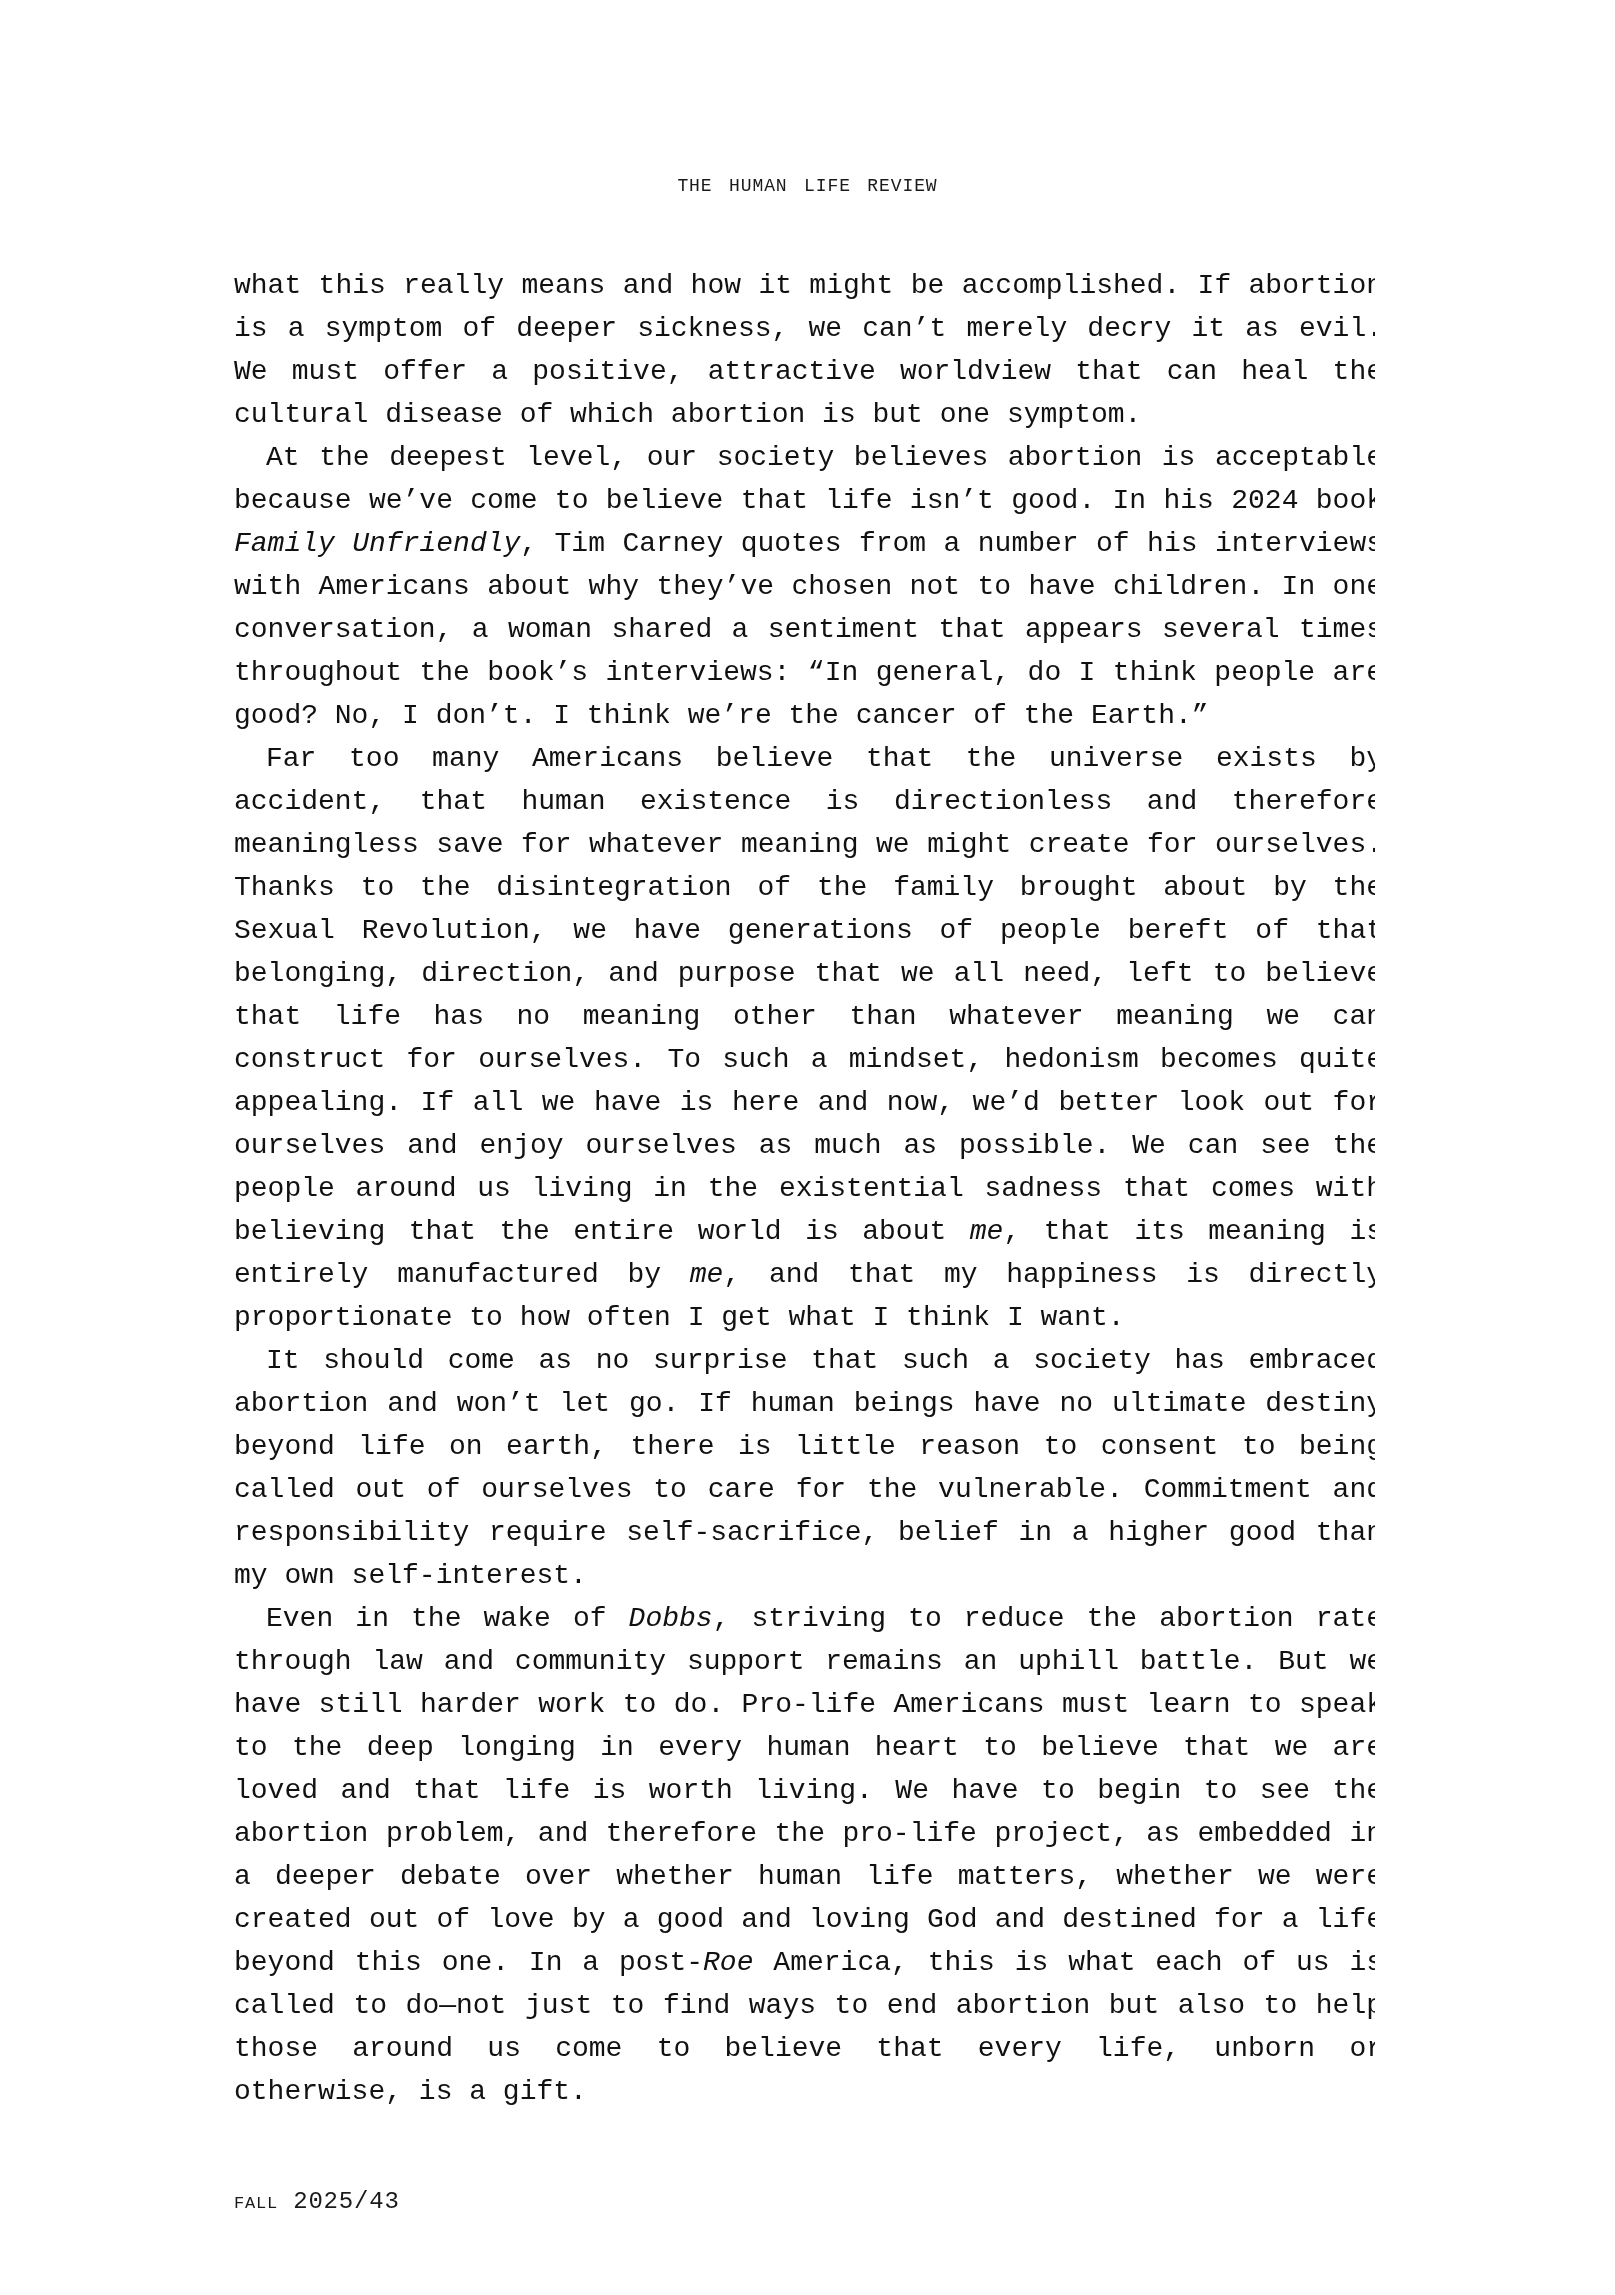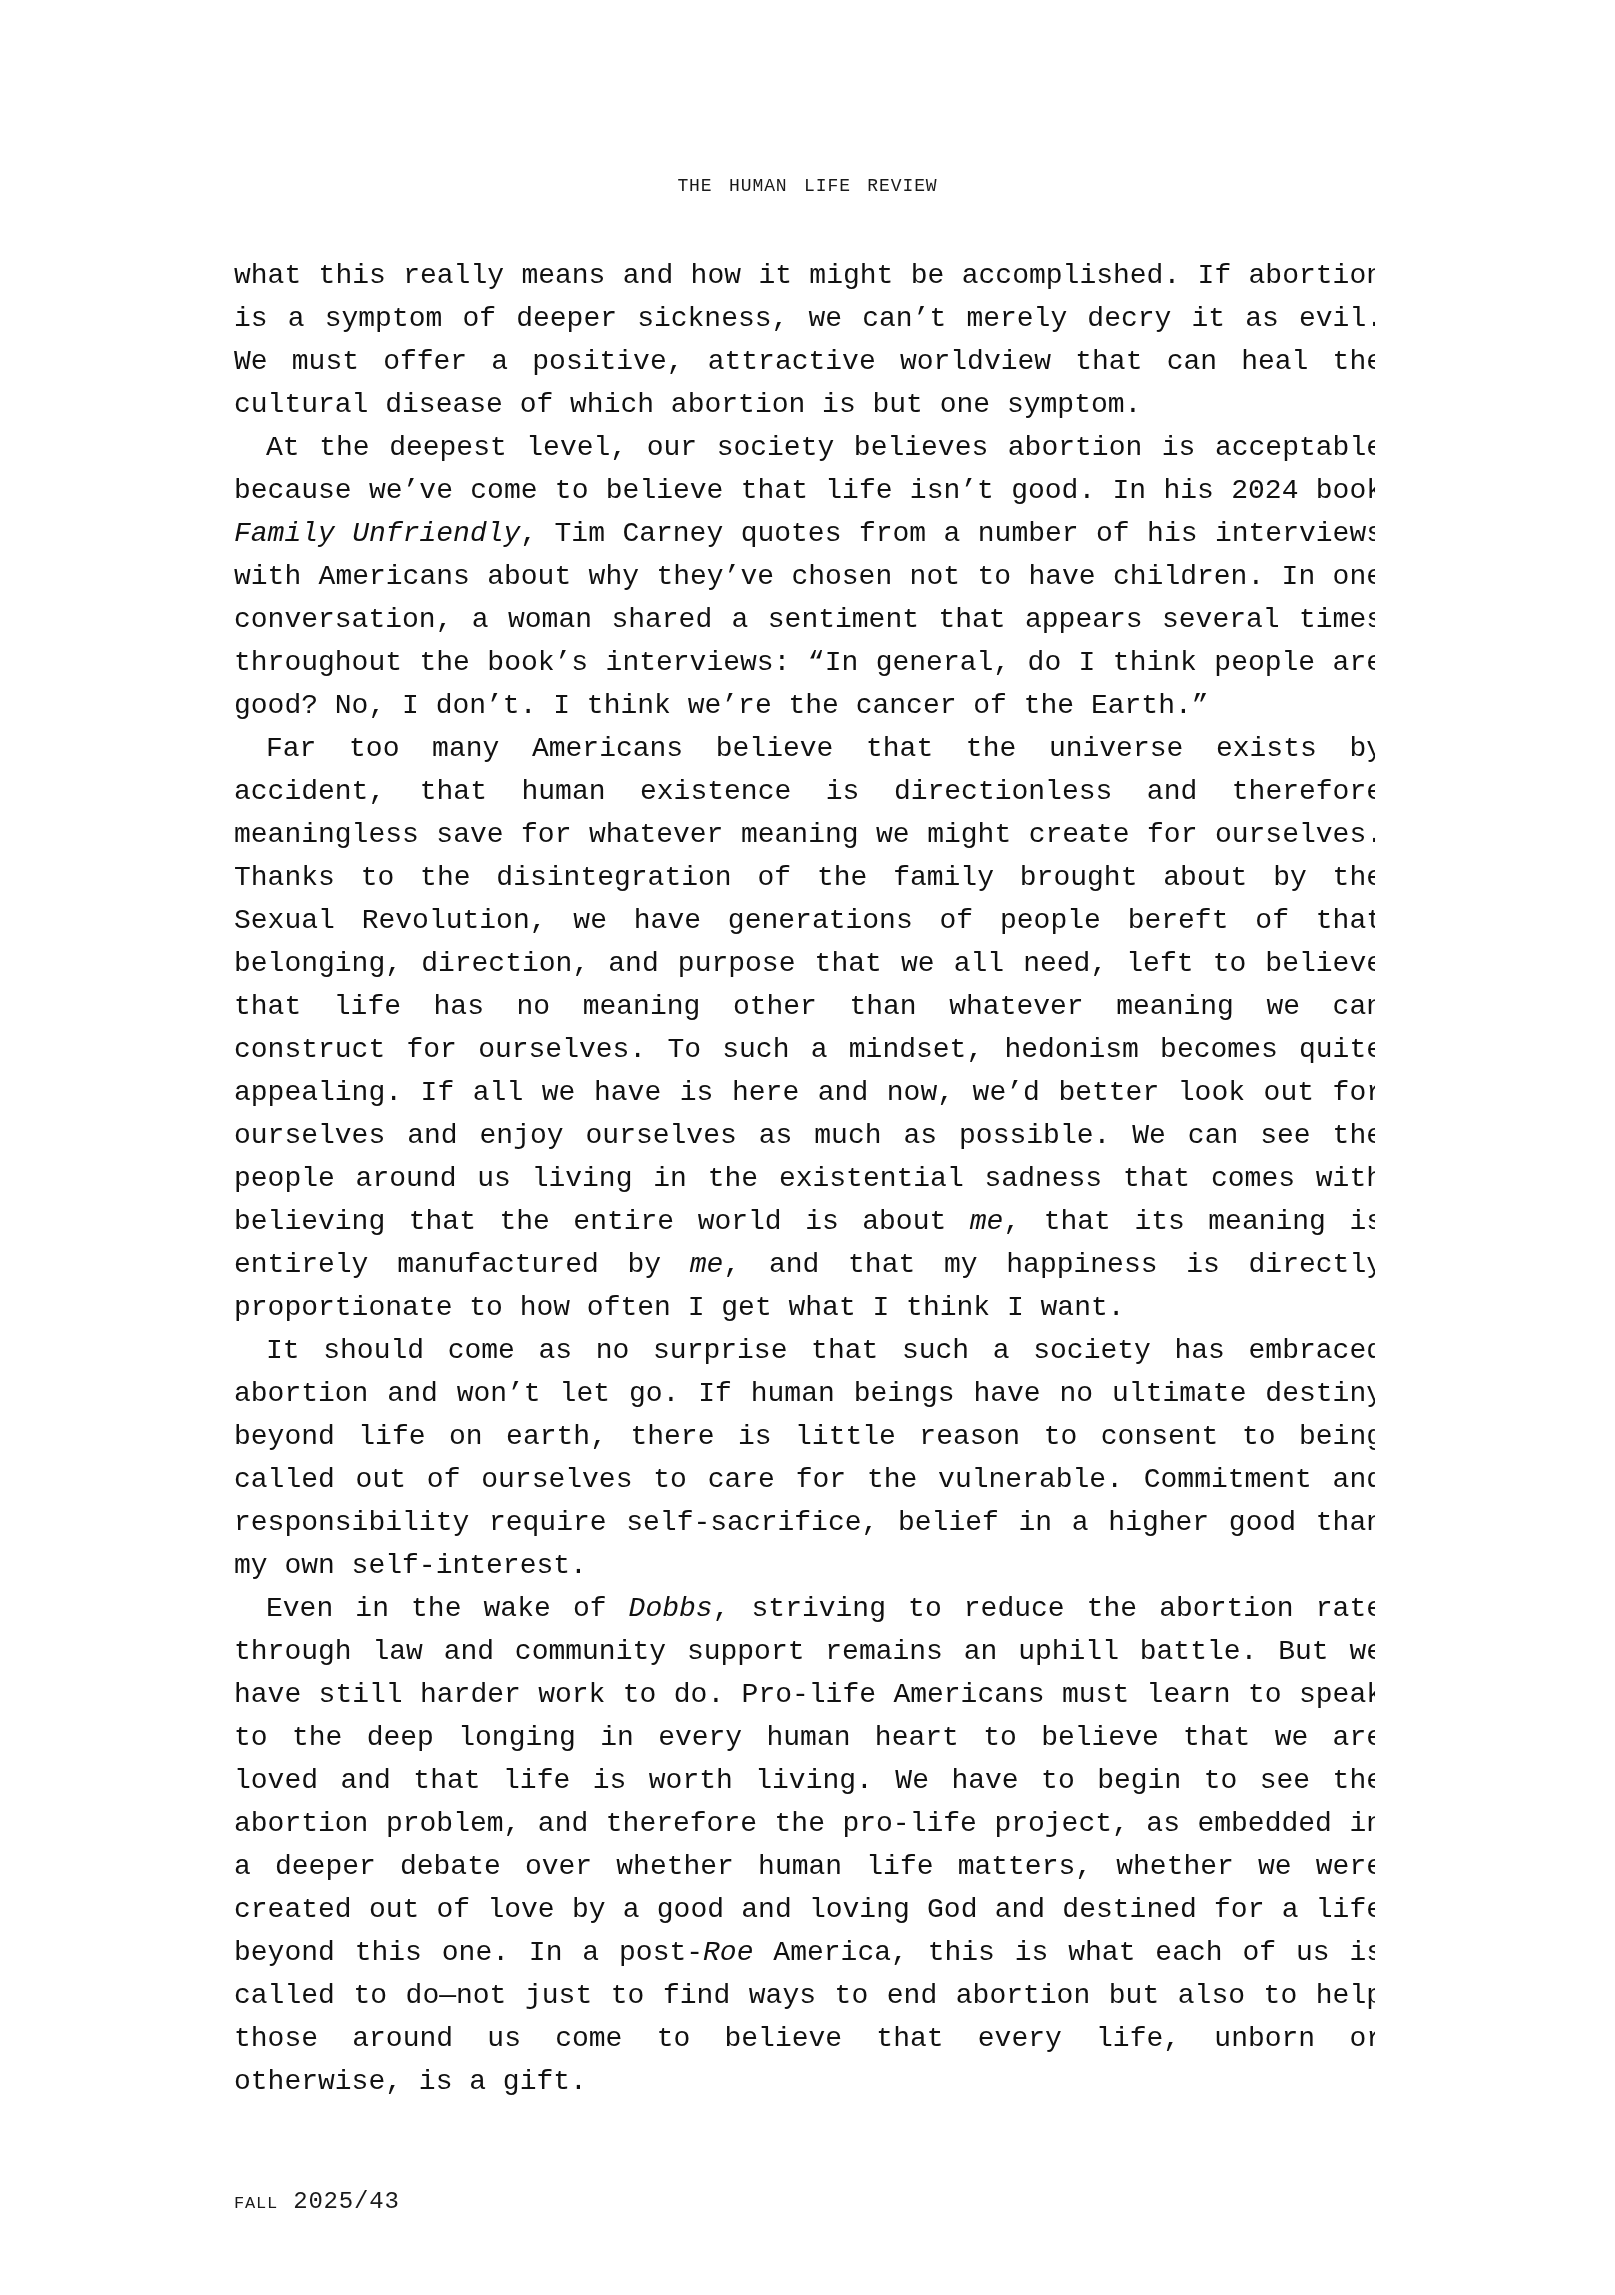"what this really means and" .textblock { top: 206px -> 216px }
